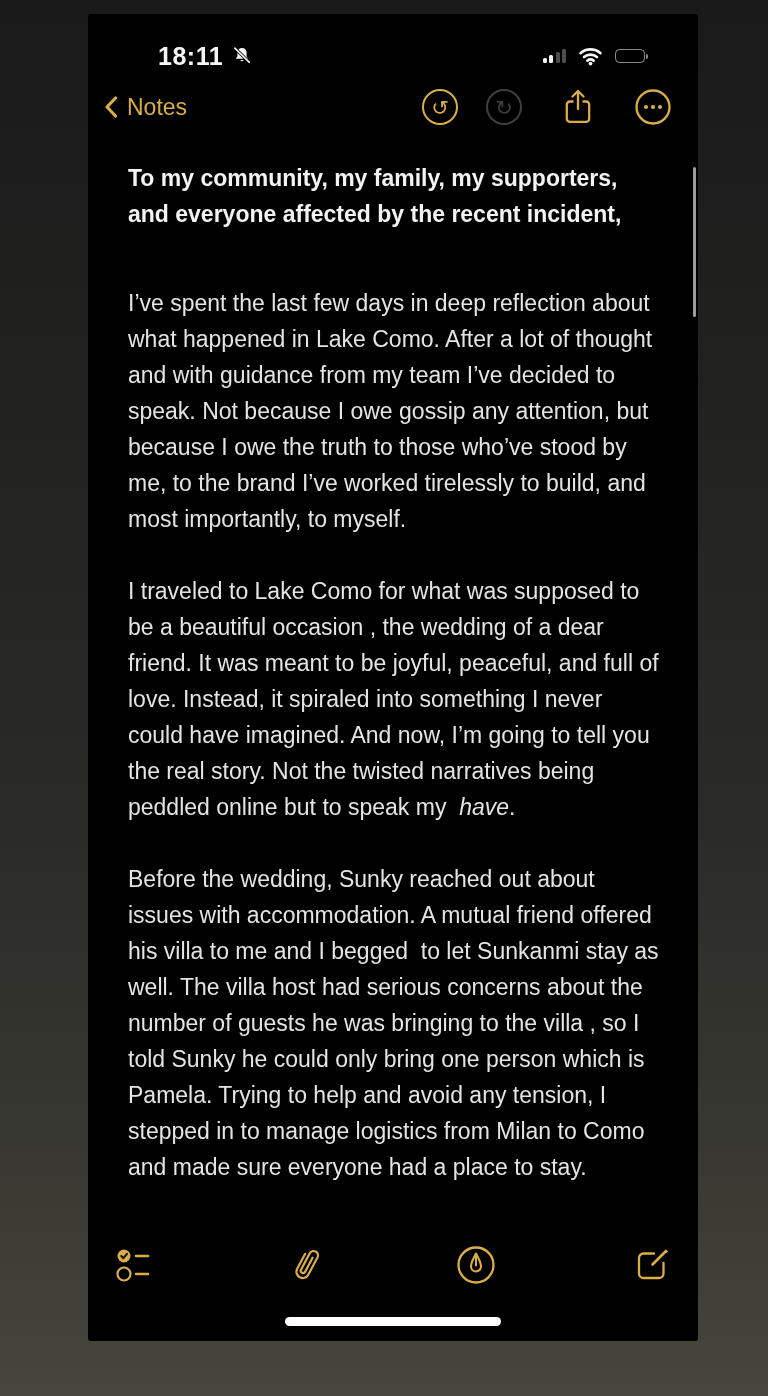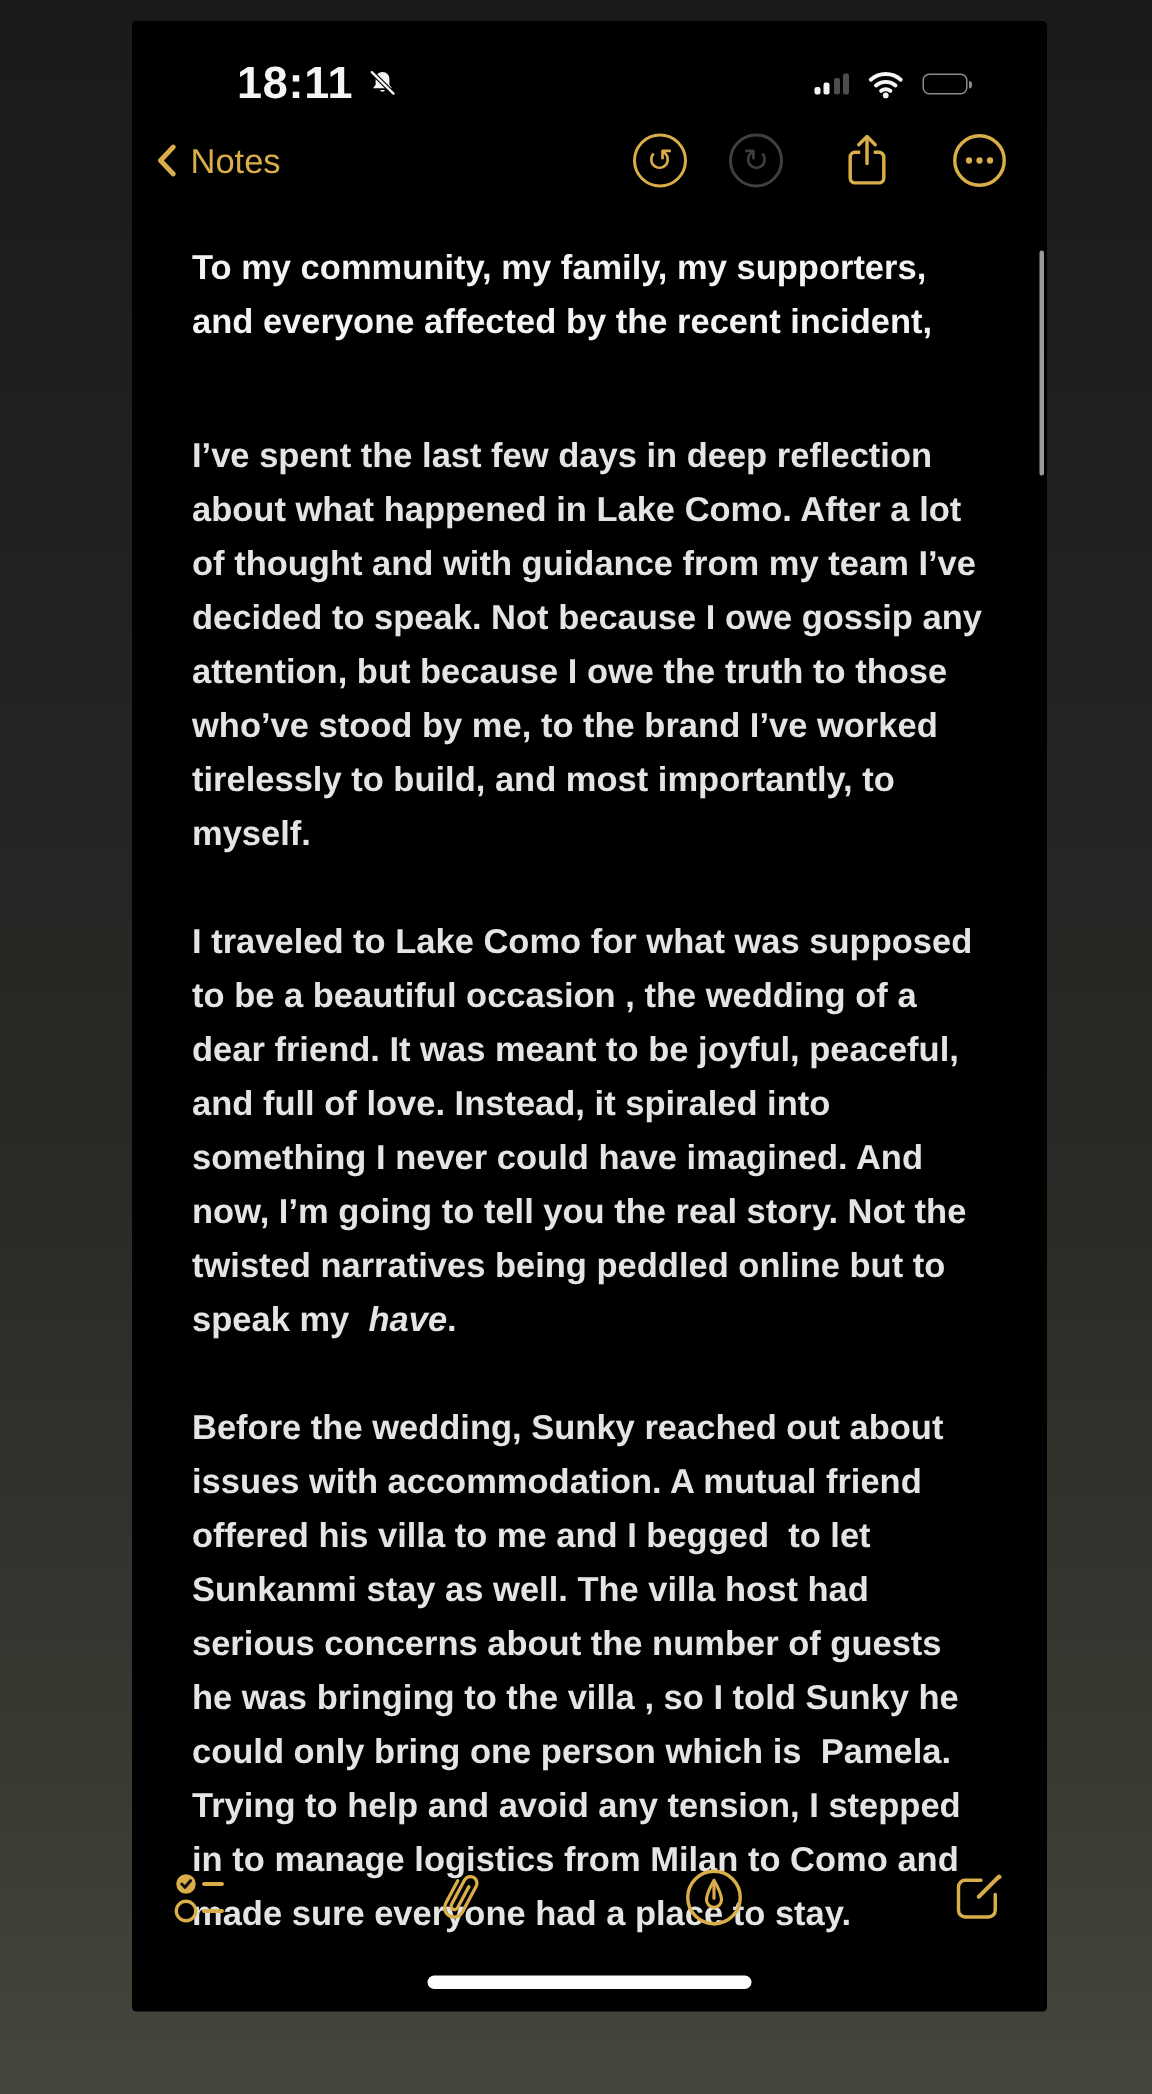"18:11" .time { font-size: 30px -> 25px }
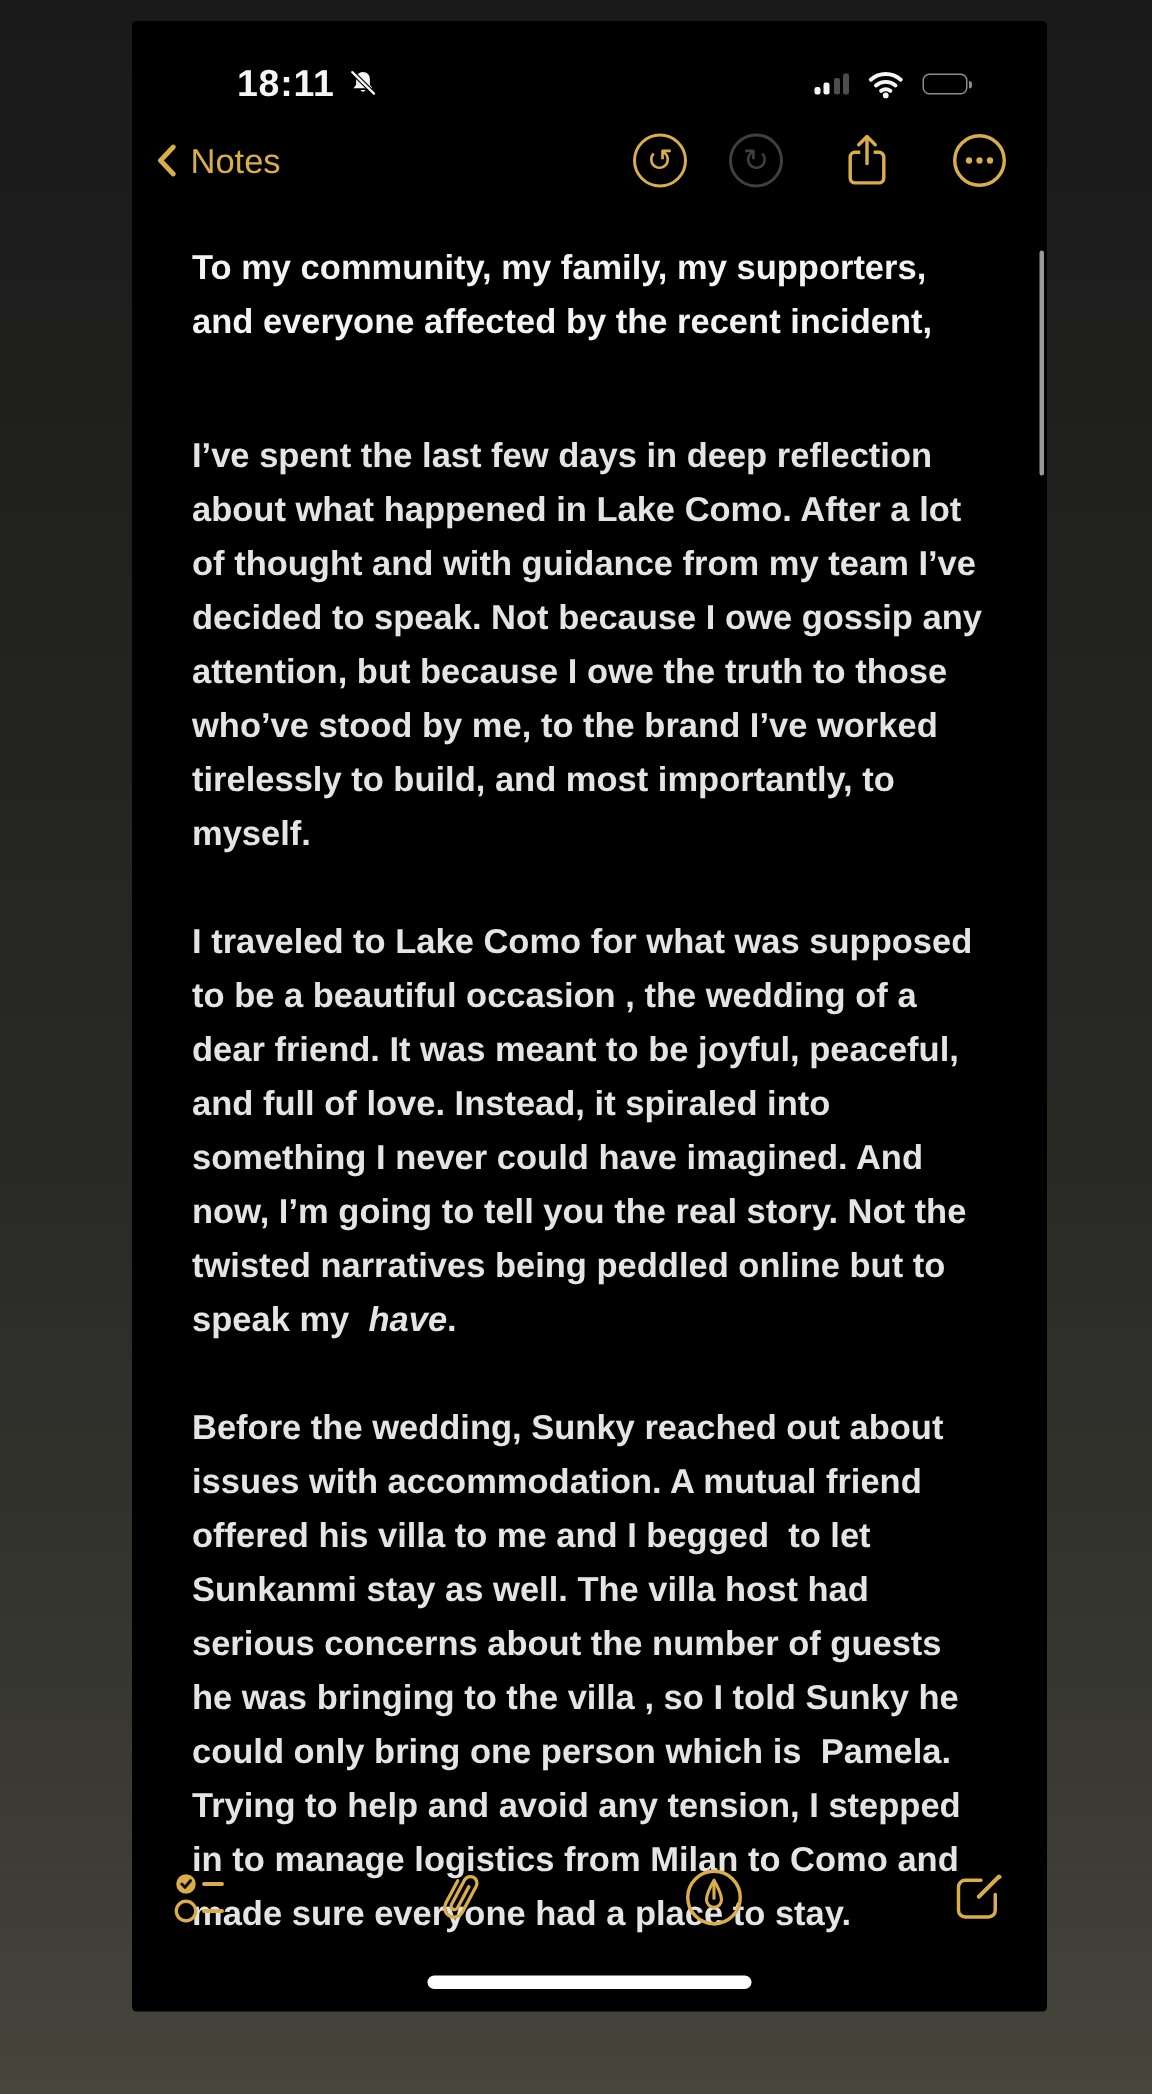"I’ve spent the last few" .content p { font-weight: bold -> none }
